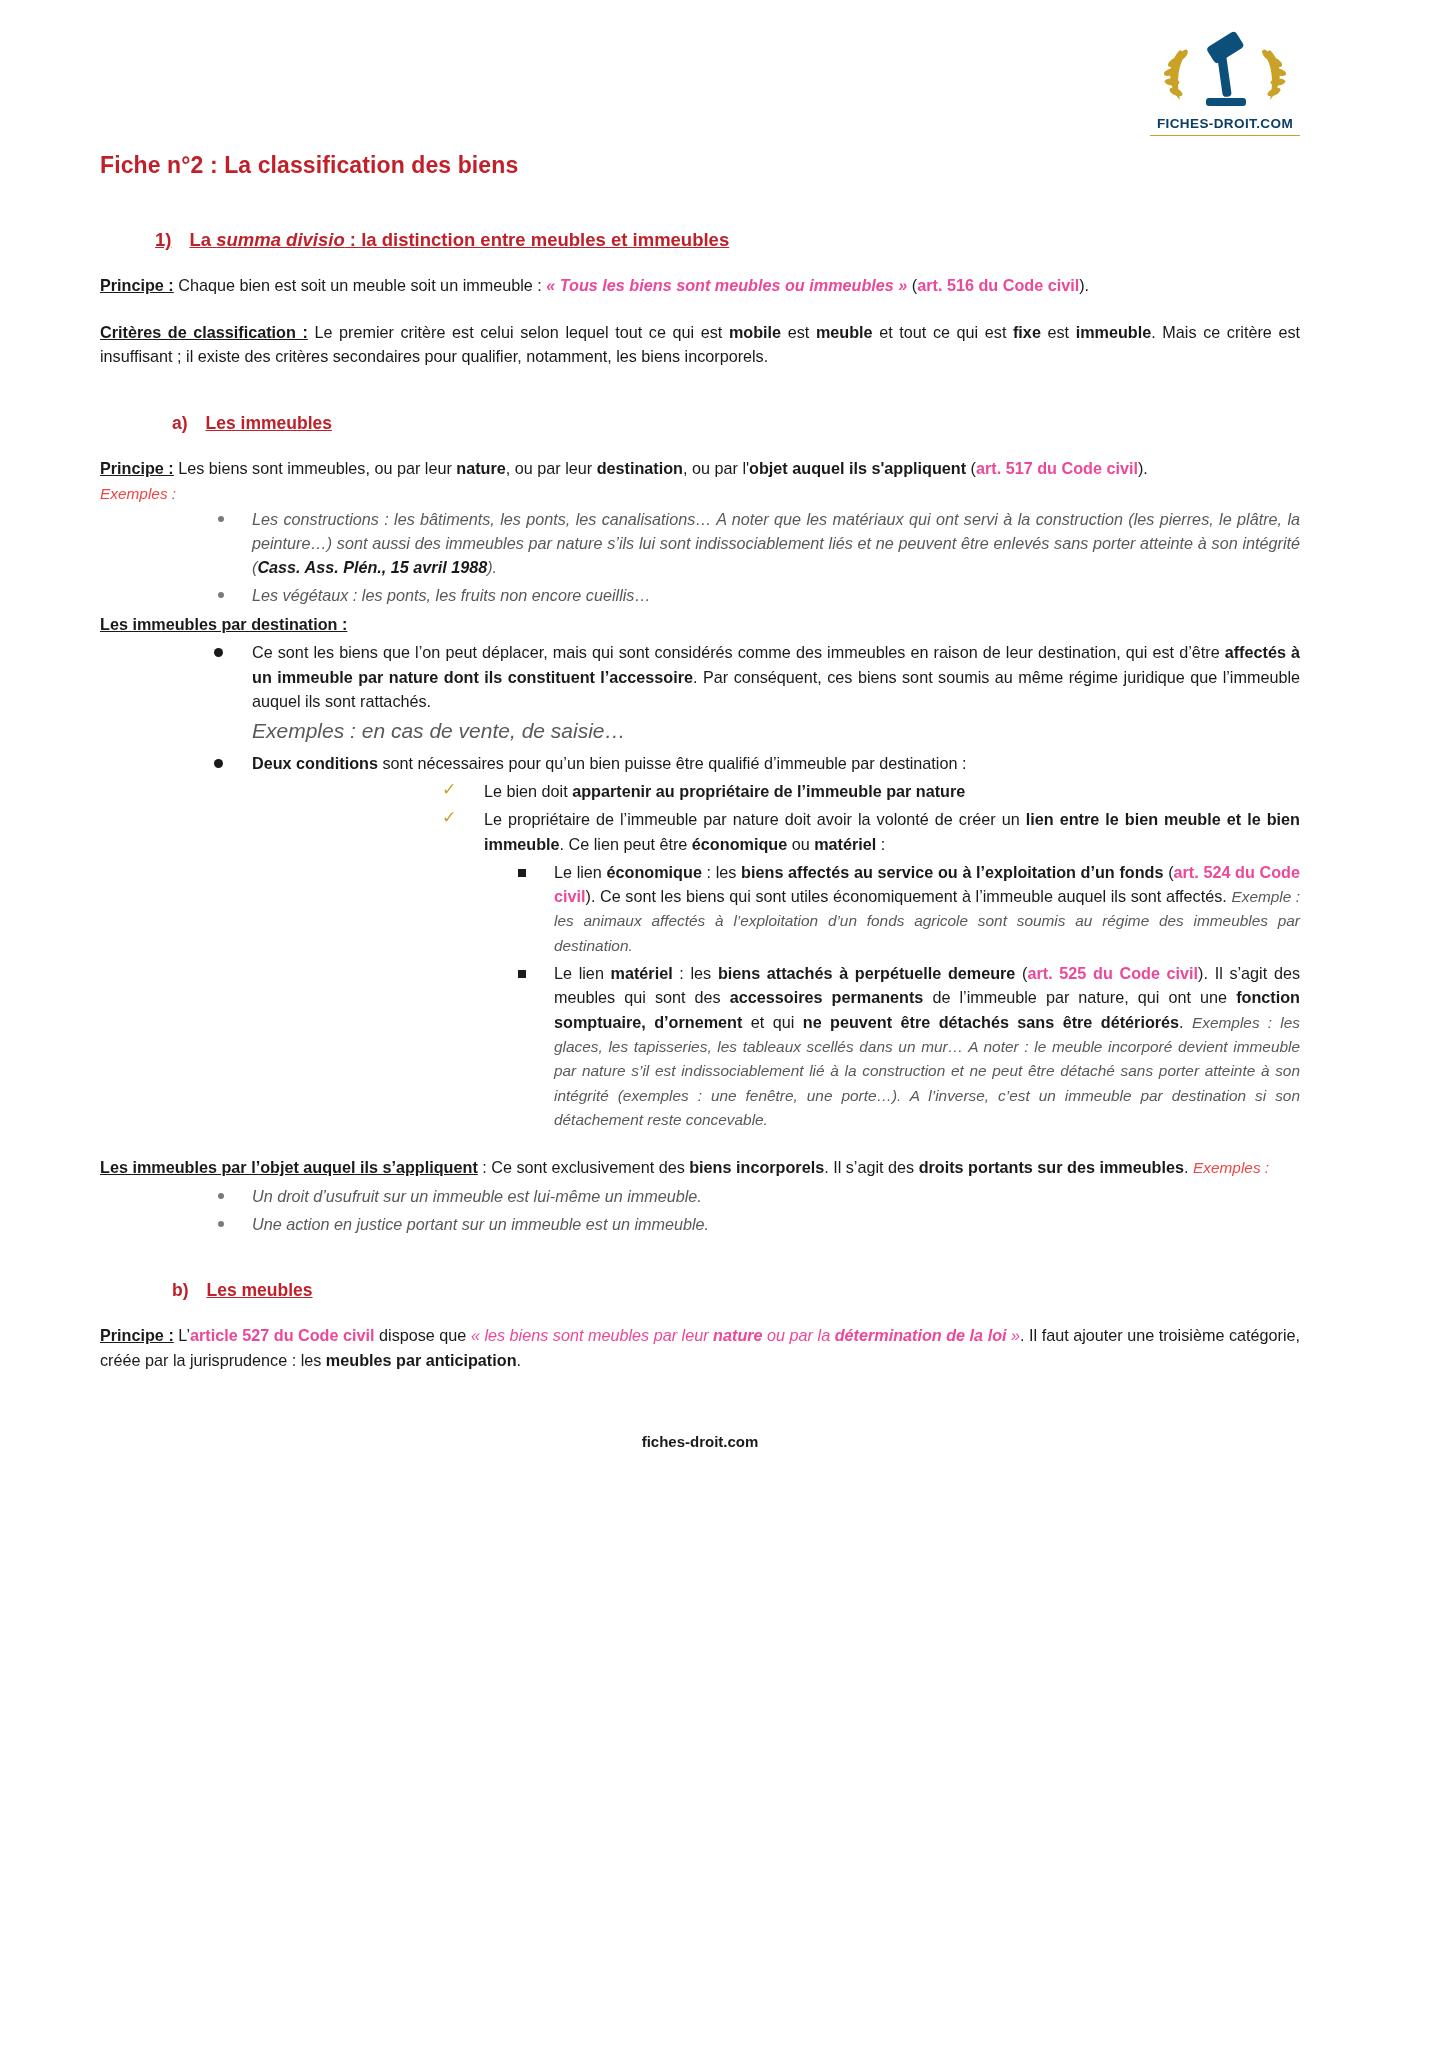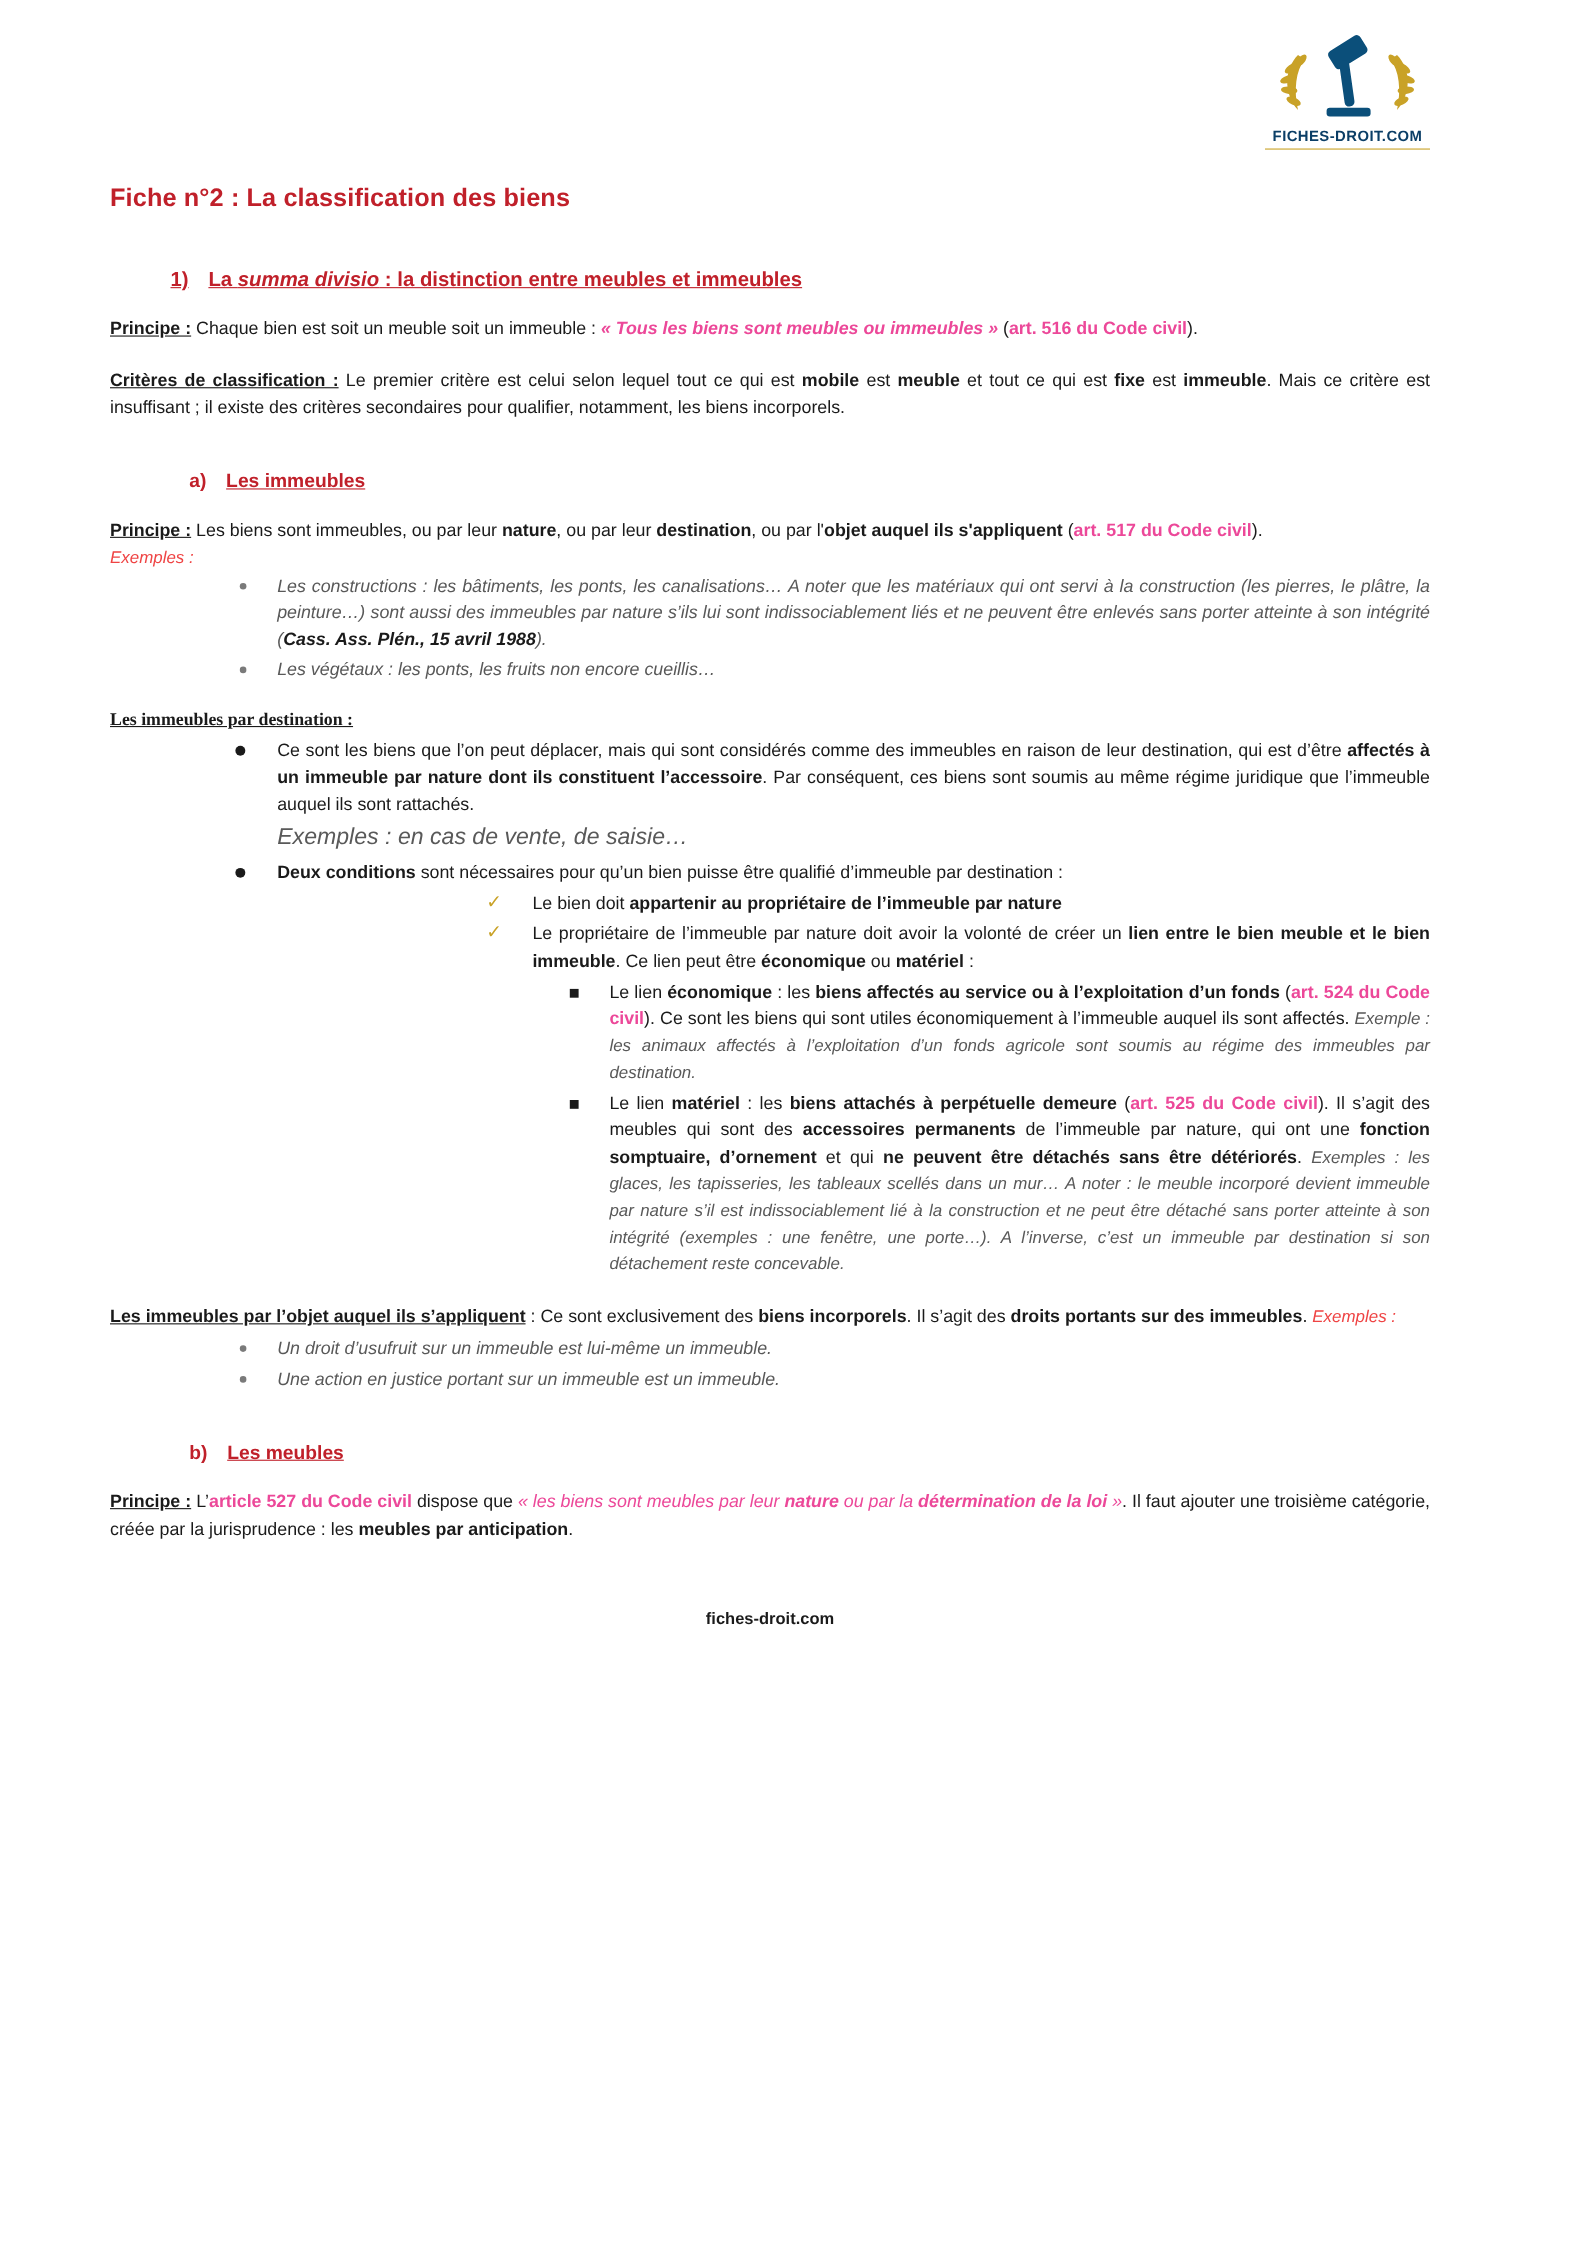"FICHES-DROIT.COM" .page { padding: 26px 100px 40px 100px -> 12px 100px 40px 100px }
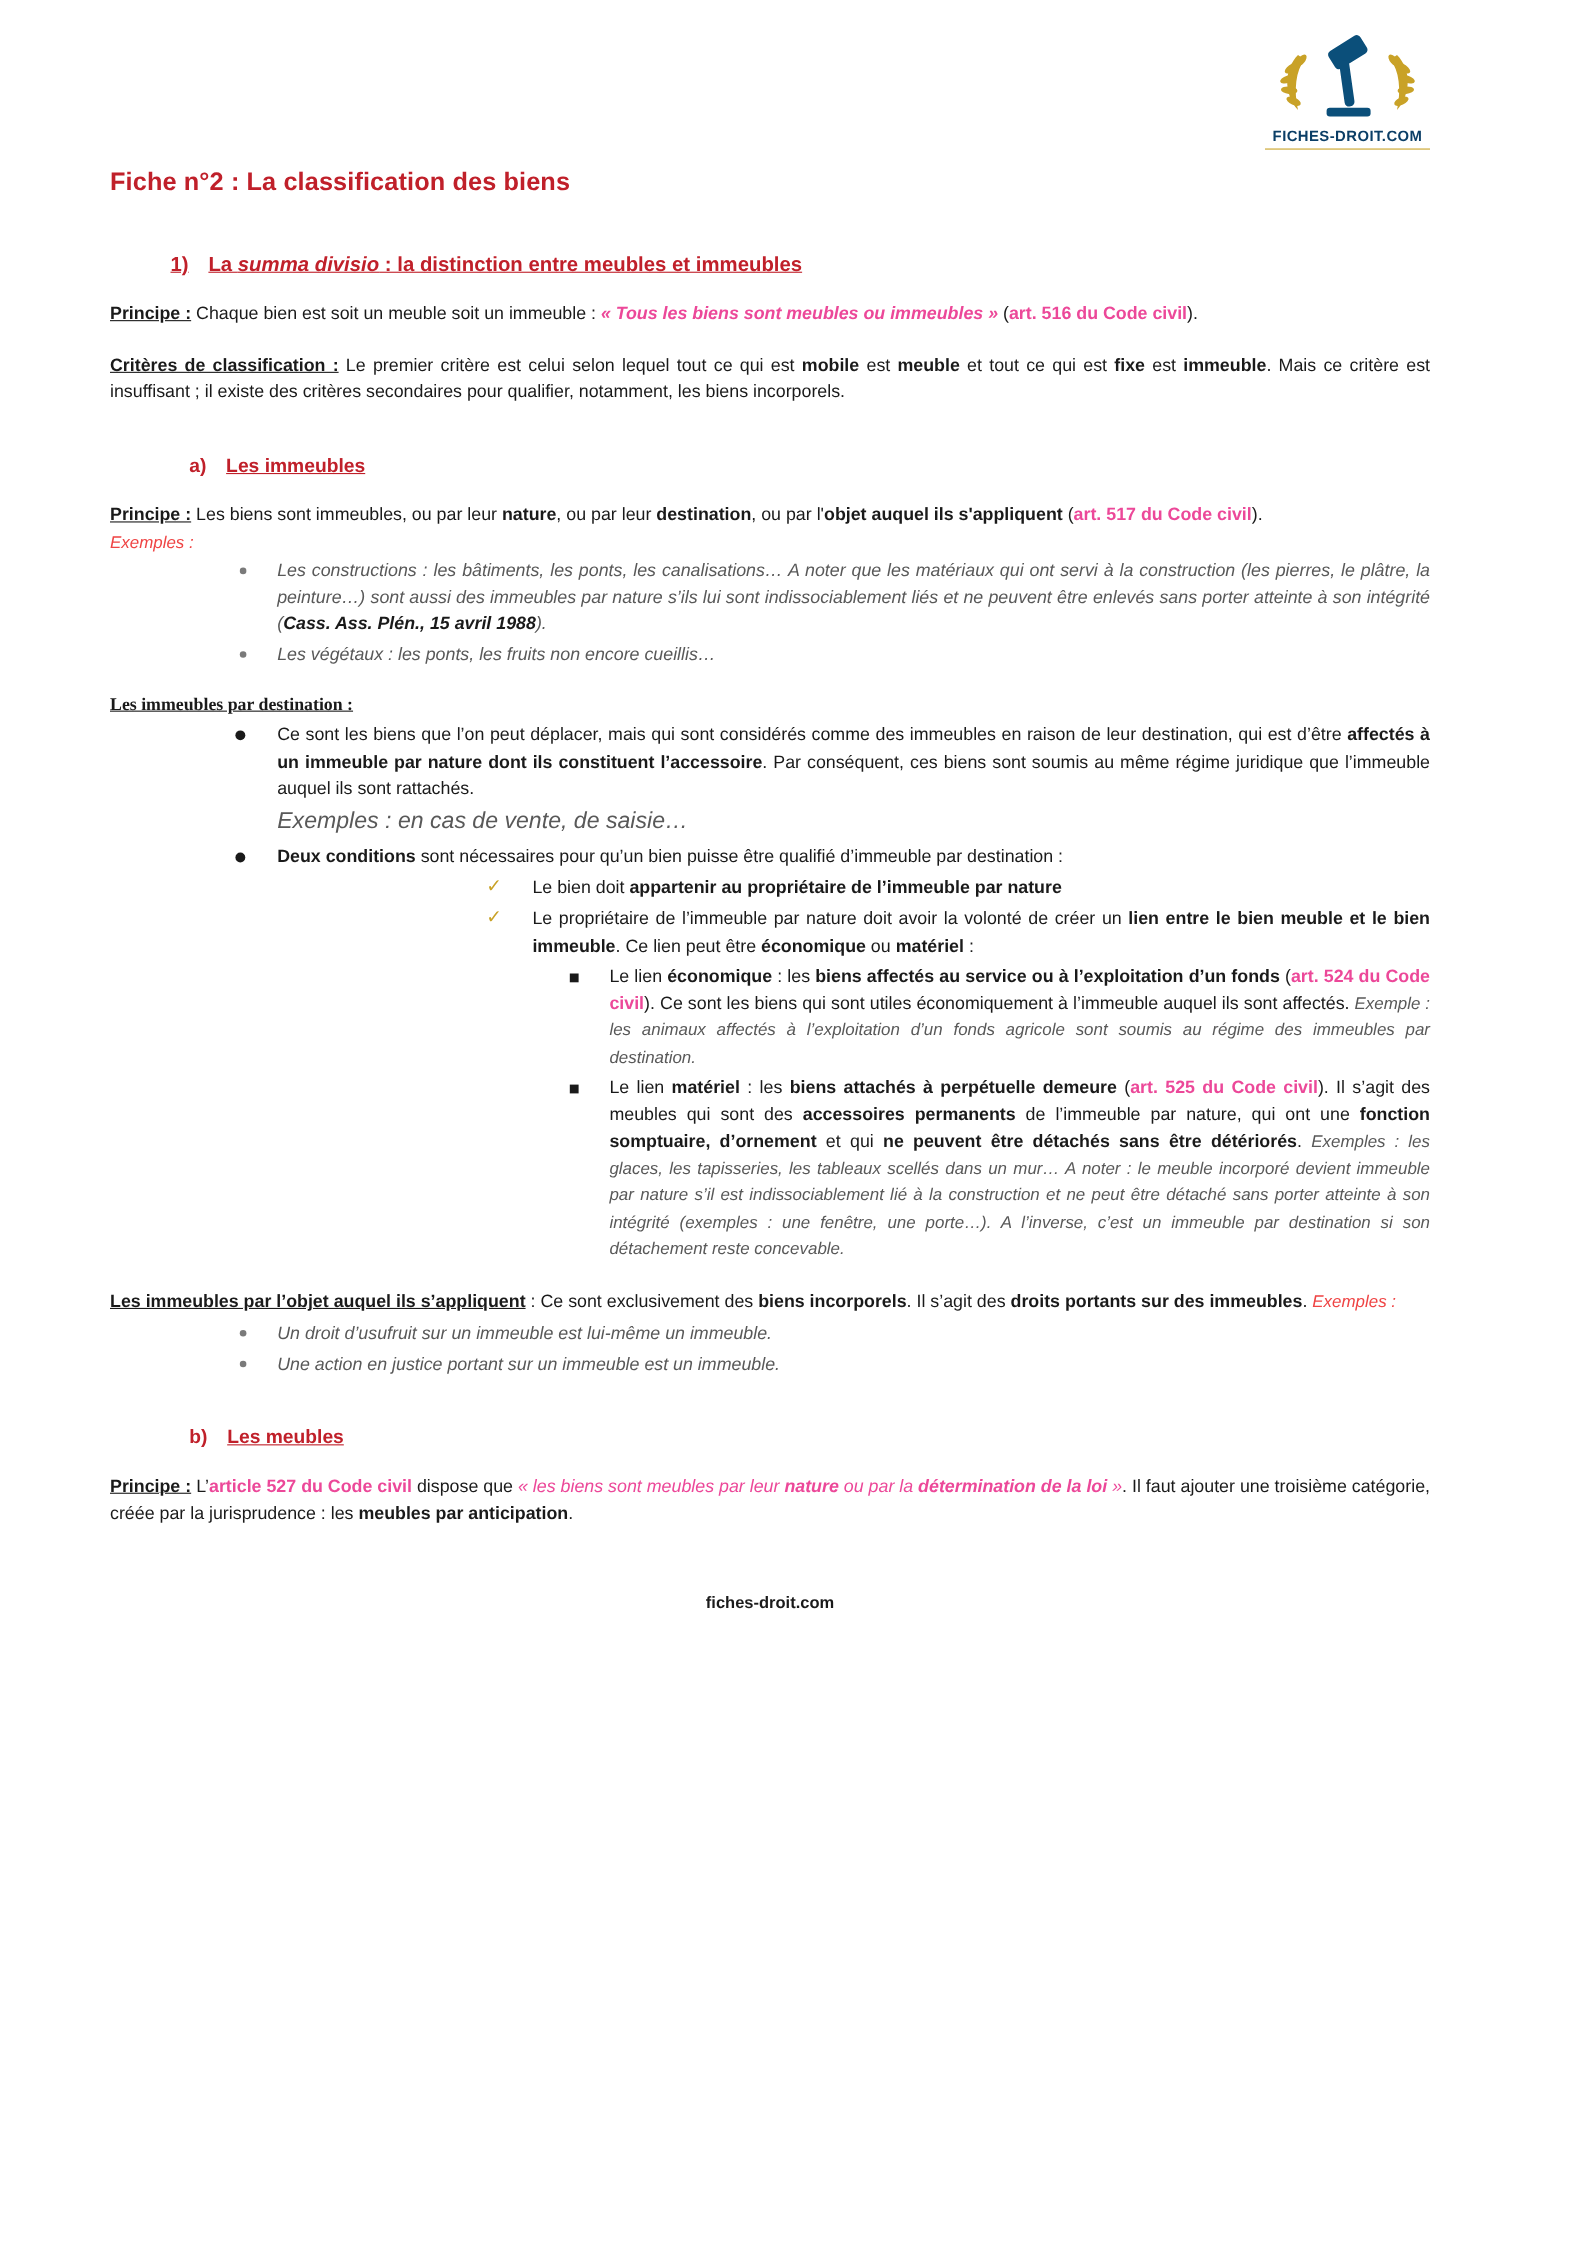"Les immeubles par destination :" p.para { font-family: Liberation Serif, serif -> none; margin-top: 20px -> 4px }
